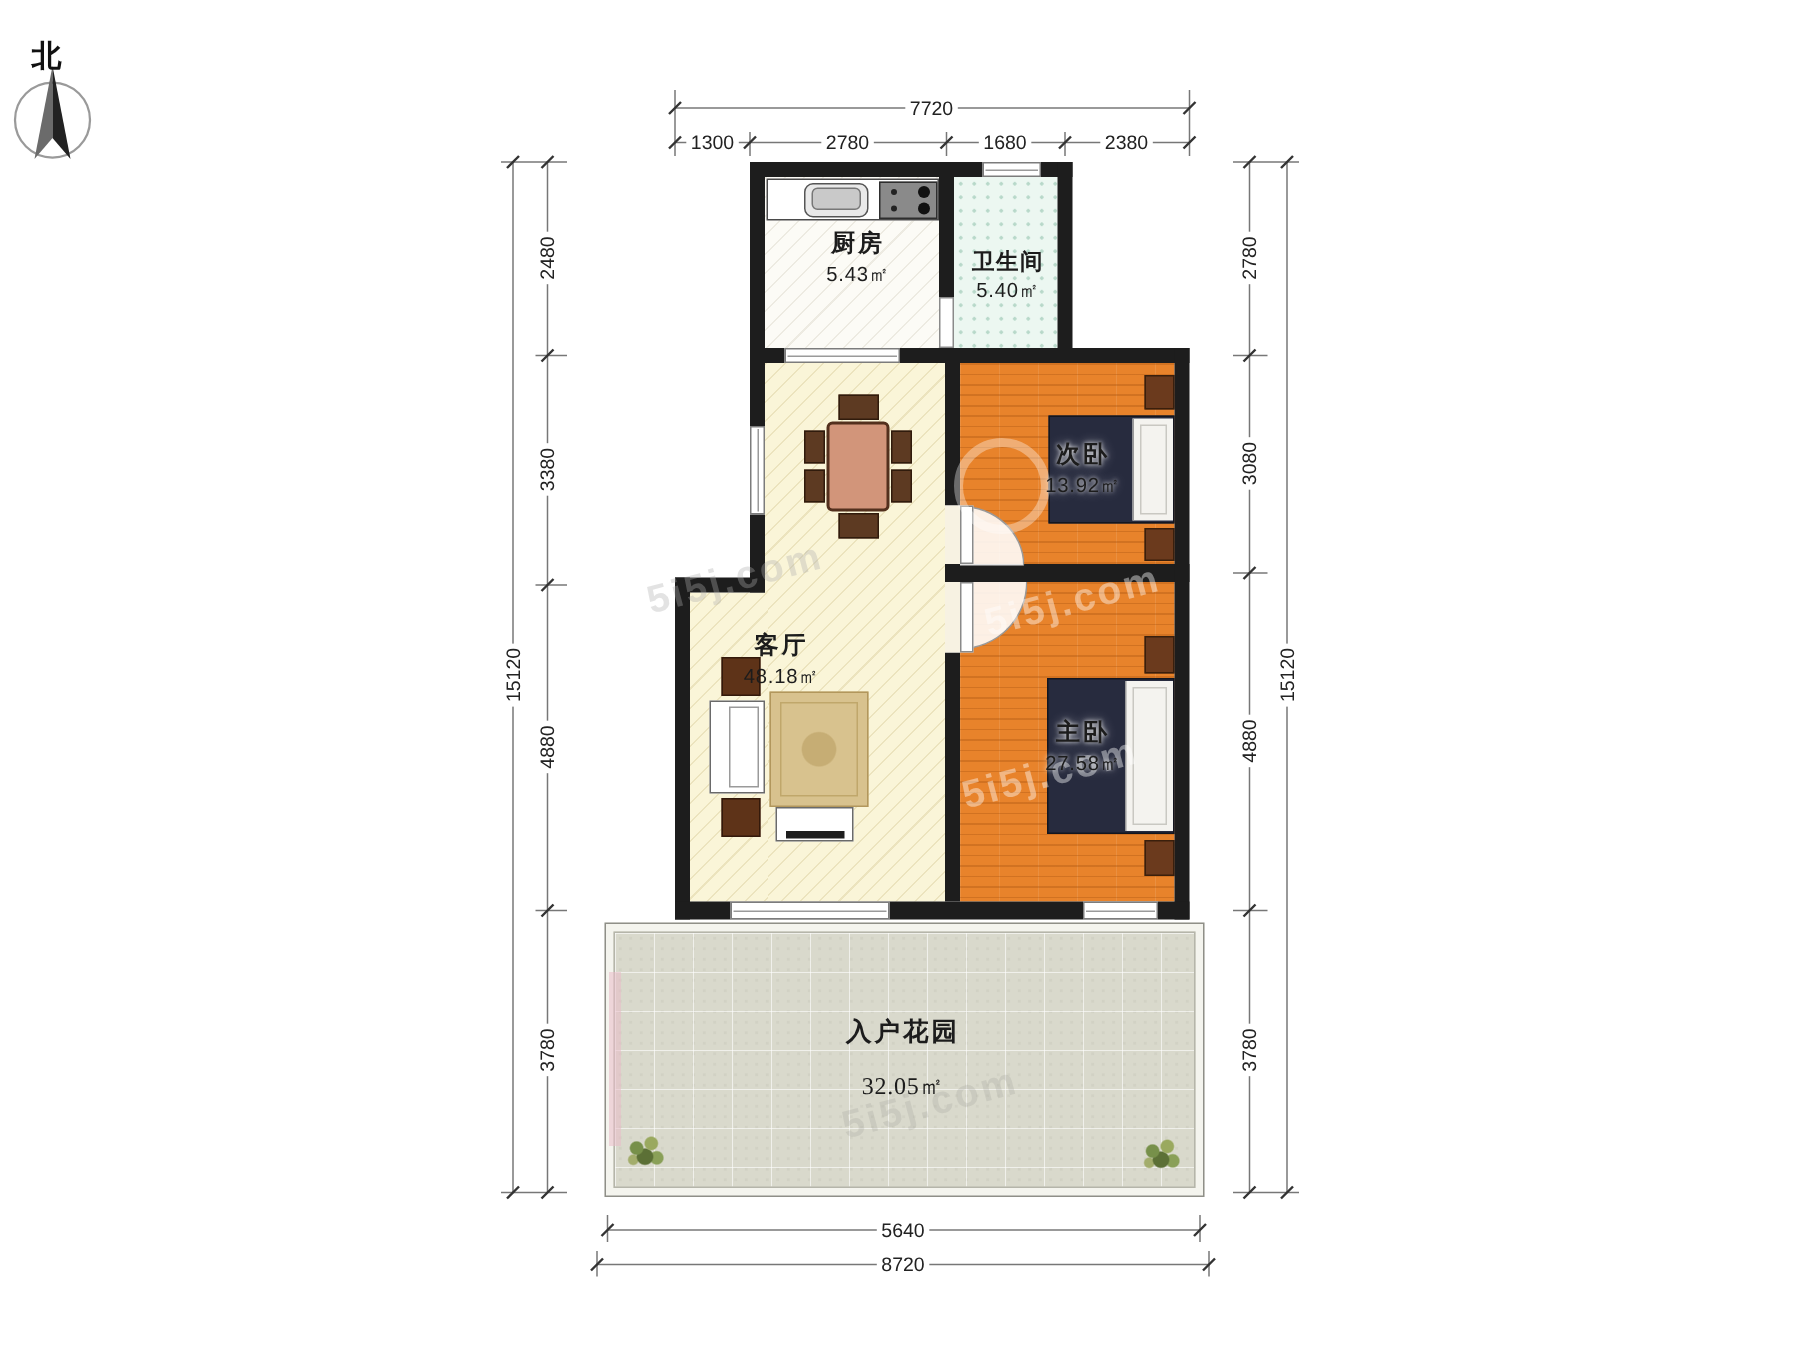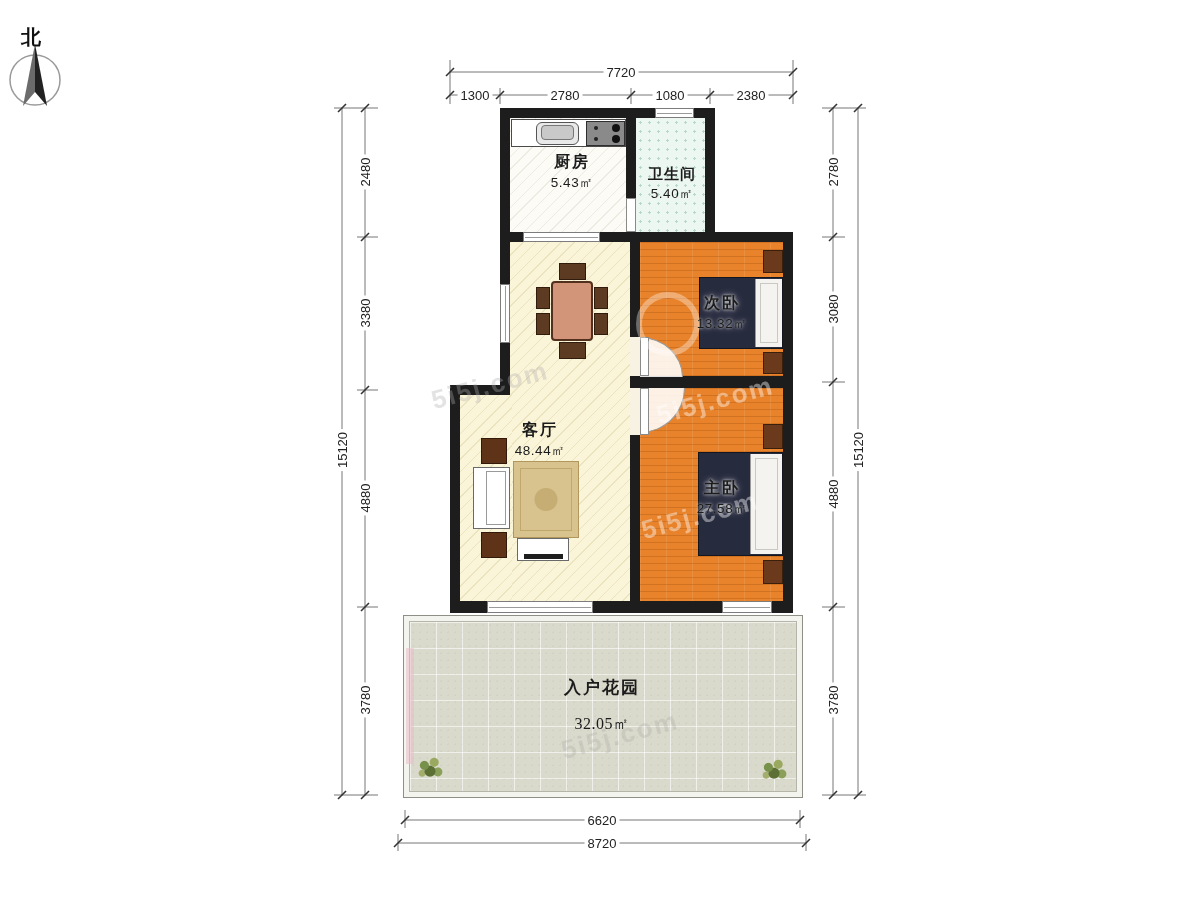"1080" div.dim-label { text: 1080 -> 1680 }
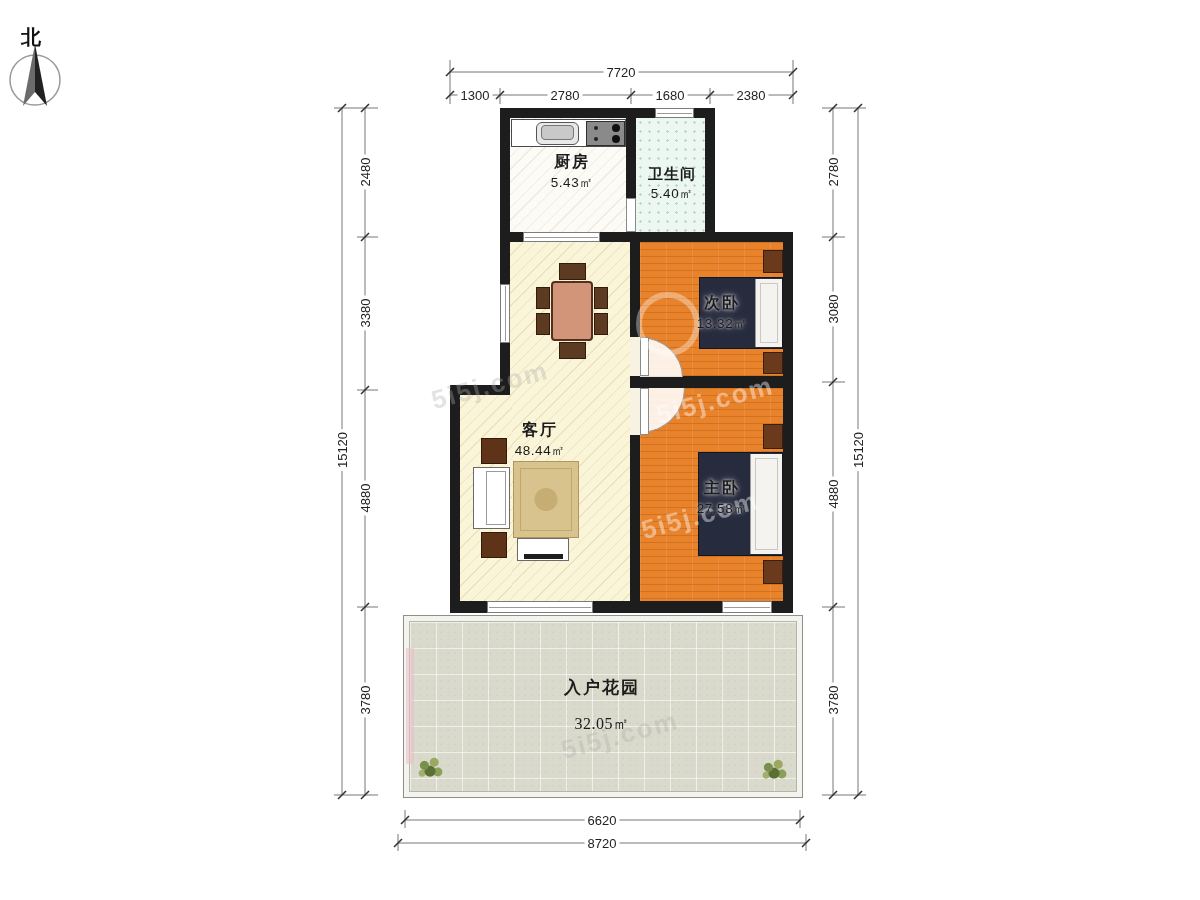"13.32㎡" div.room-area { text: 13.32 -> 13.92 }
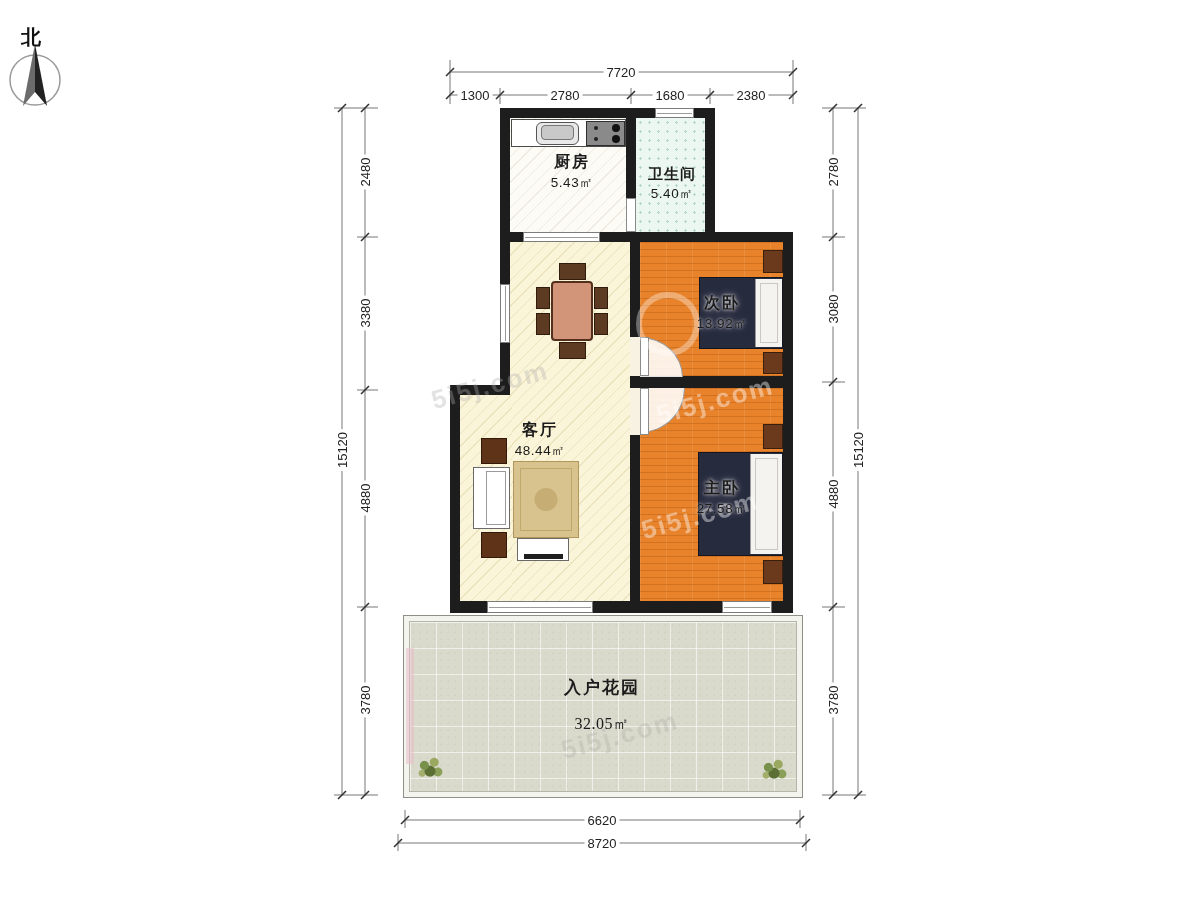"客厅" div.room-label { left: 540px -> 521px }
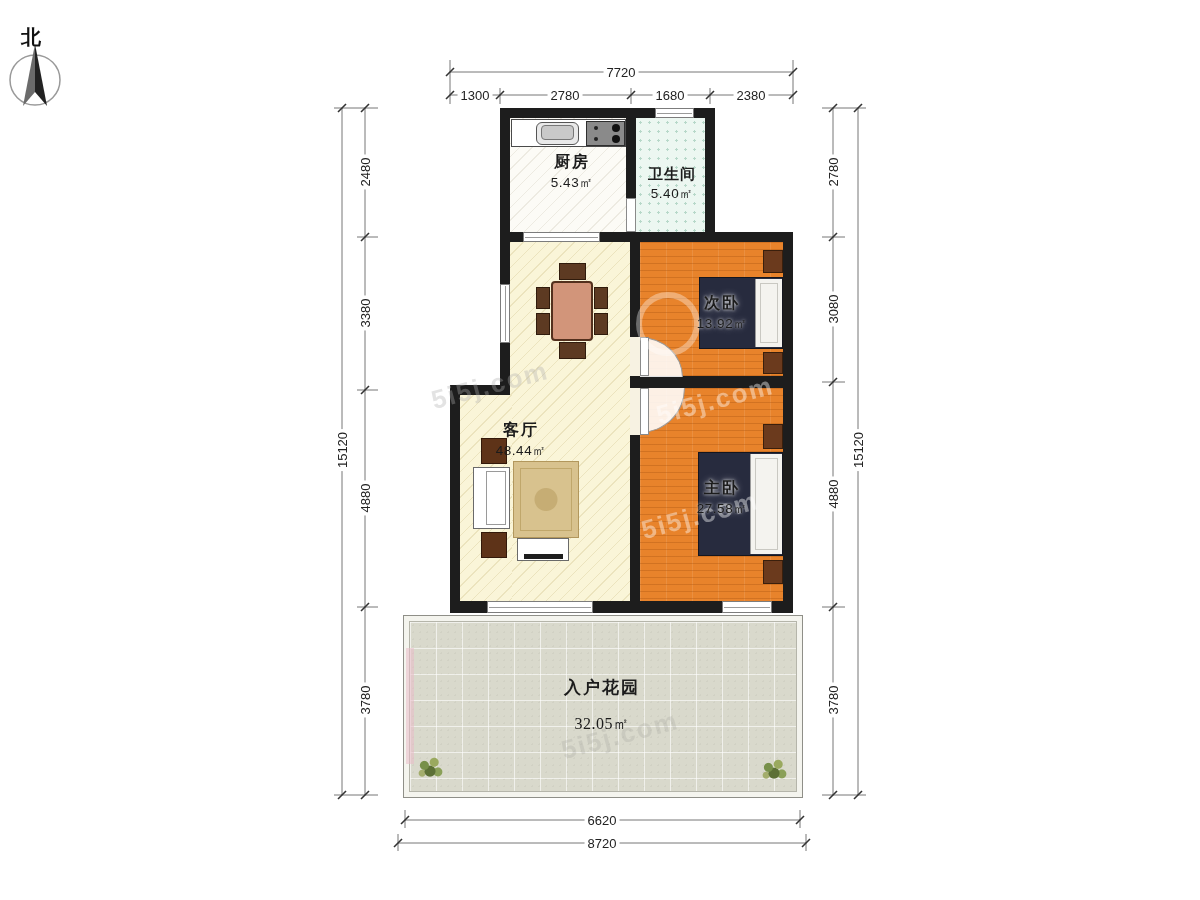"48.44㎡" div.room-area { text: 48.44 -> 48.18 }
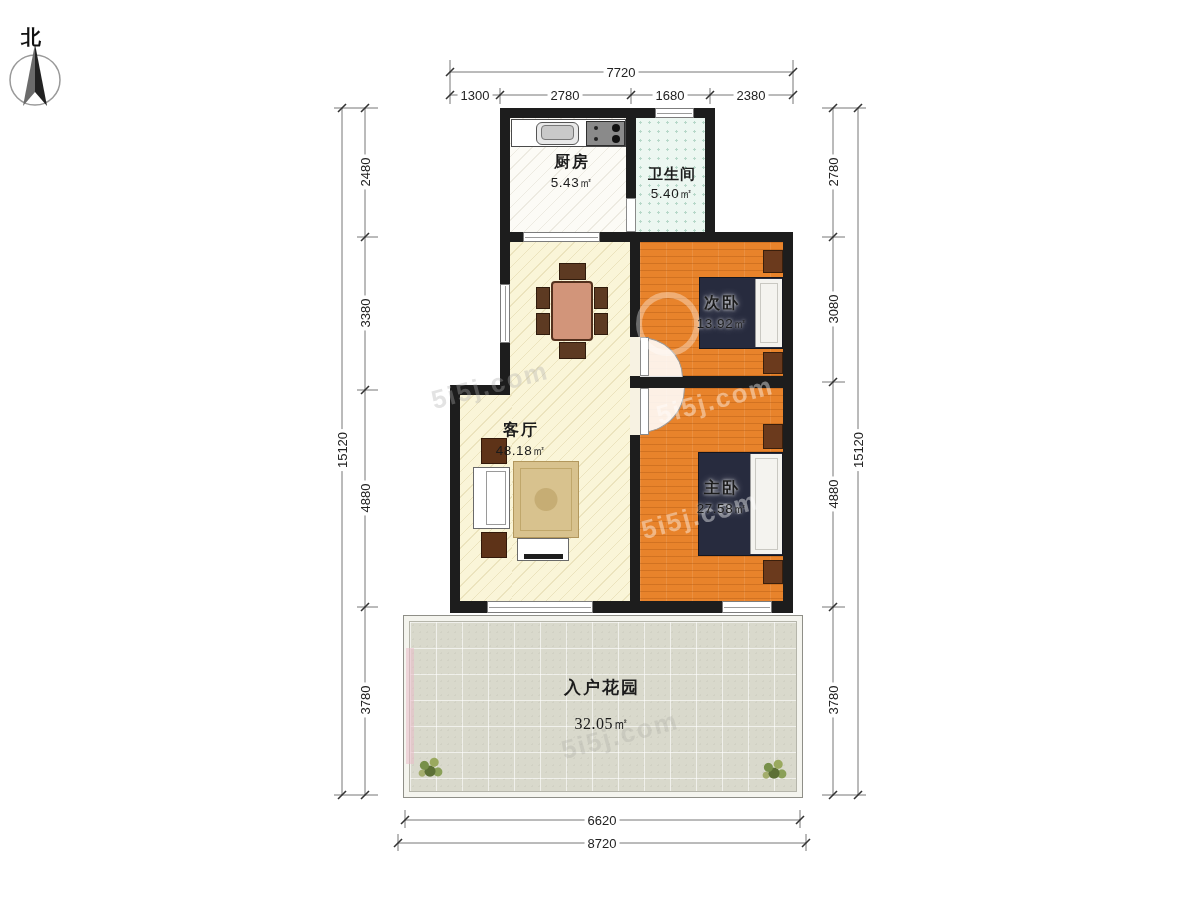"6620" div.dim-label { text: 6620 -> 5640 }
